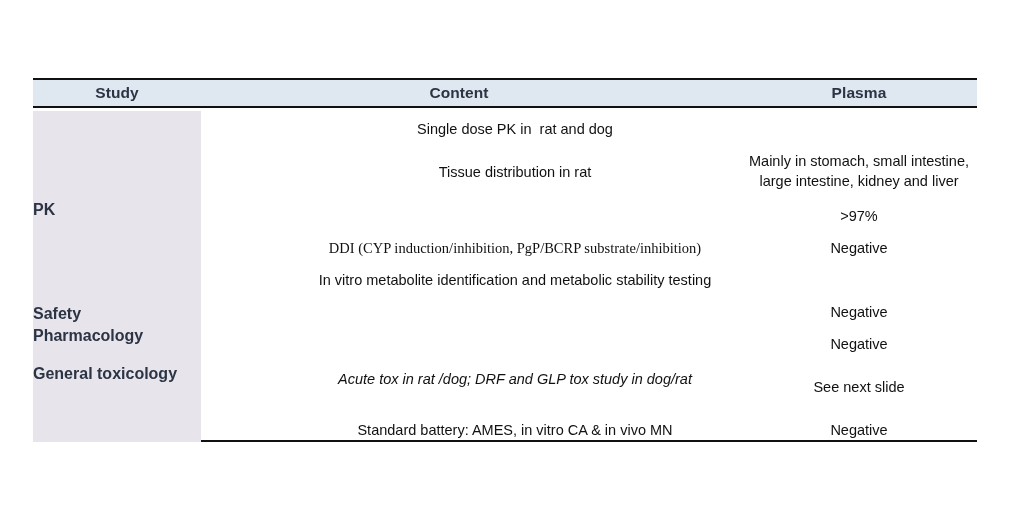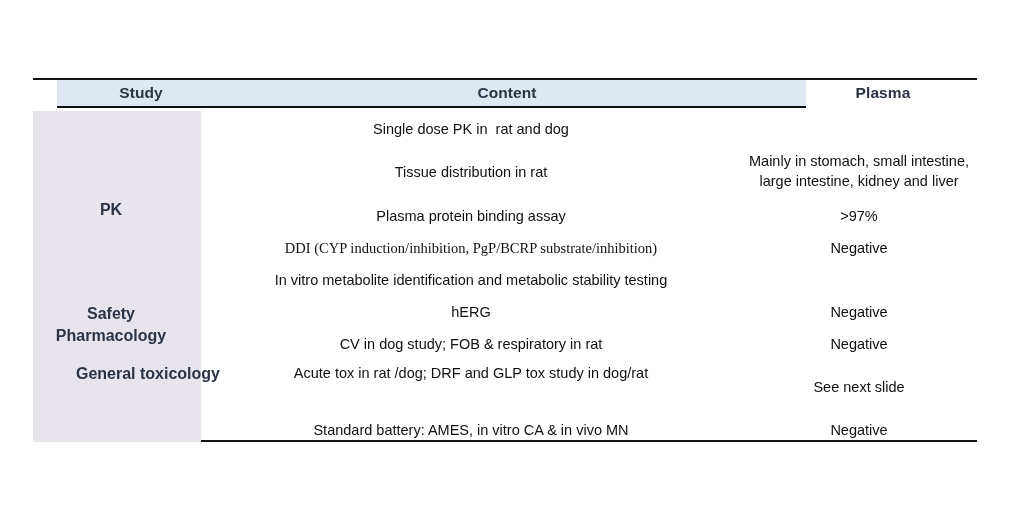"Study" .table-header { margin-left: 24px -> none; width: 749px -> 944px }
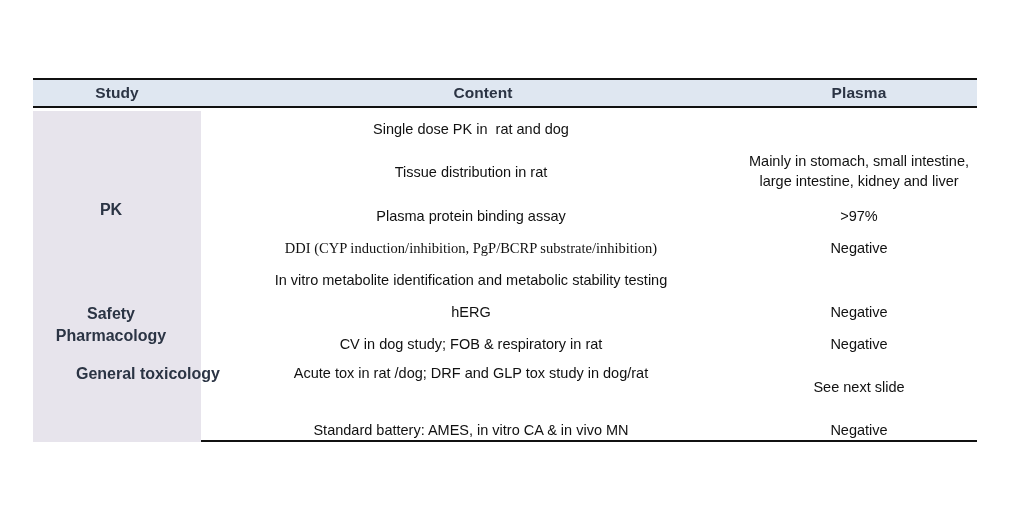"Content" .th-content { left: 180px -> 156px }
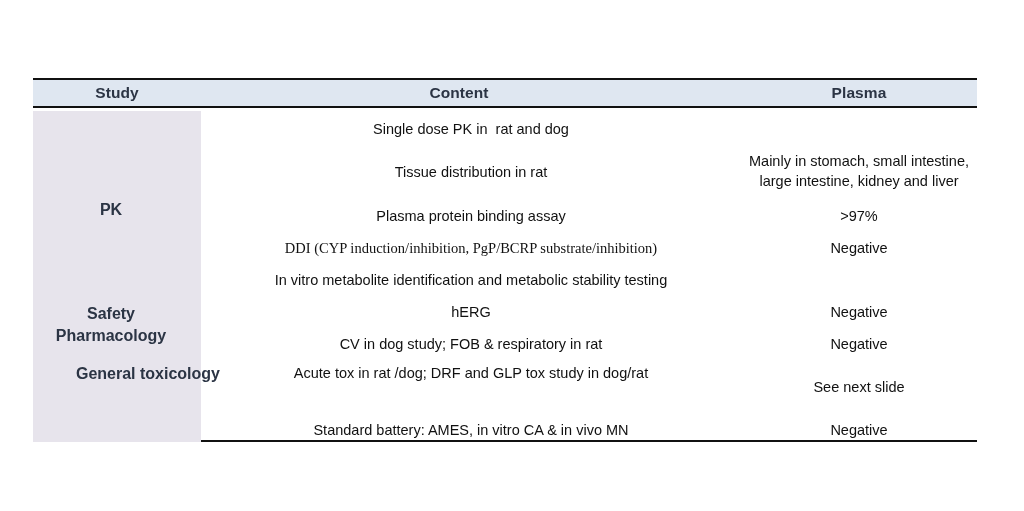"Single dose PK in rat" .content-cell { padding-left: none -> 44px }
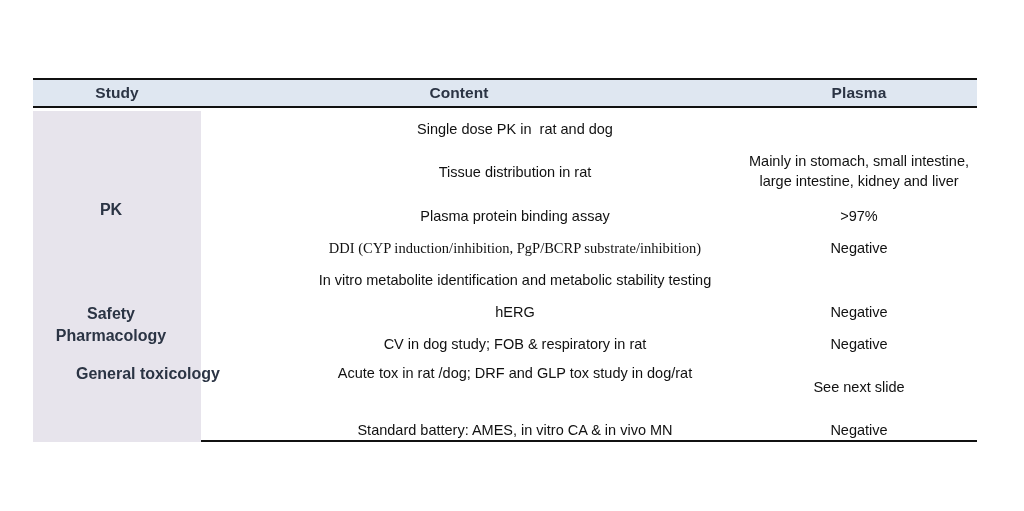"PK" .study-label { text-align: center -> left }
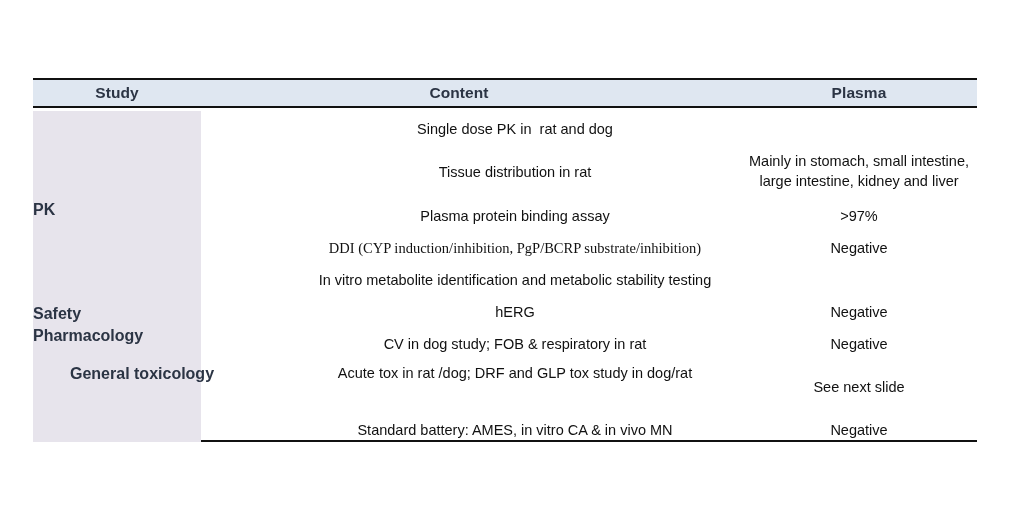"Plasma protein binding assay" div.cell { html: <div>Plasma protein binding assay</div> -> none }
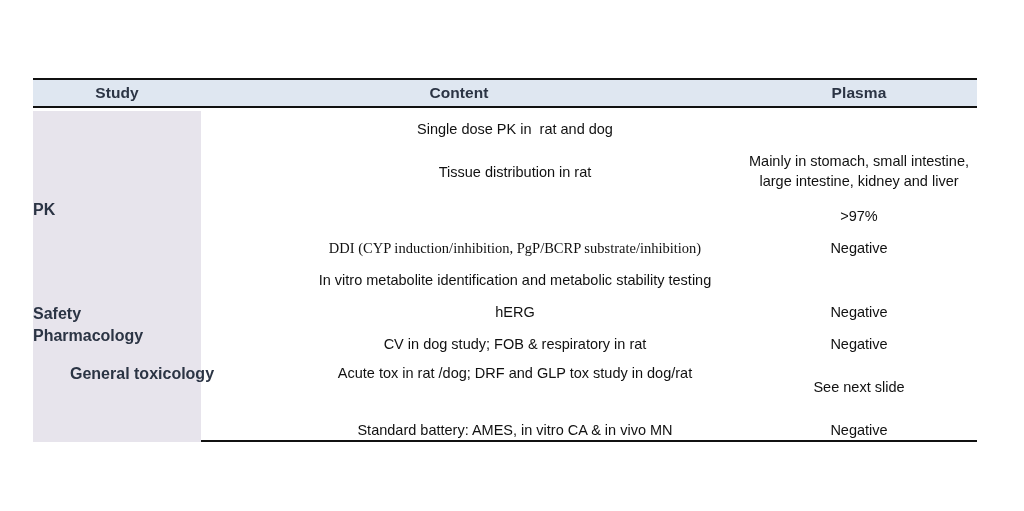"hERG" div.cell { html: <div>hERG</div> -> none }
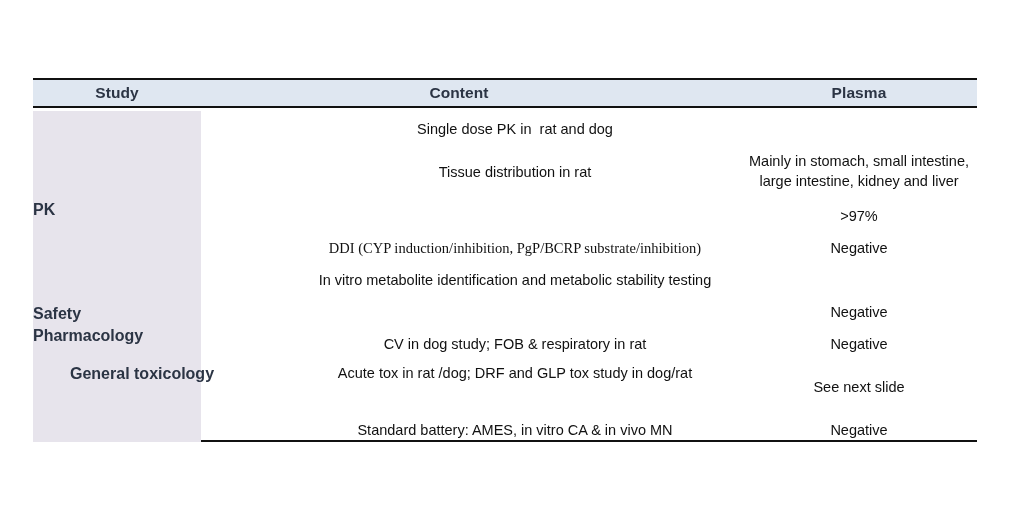"CV in dog study; FOB" div.cell { html: <div>CV in dog study; FOB &amp; respiratory in rat</div> -> none }
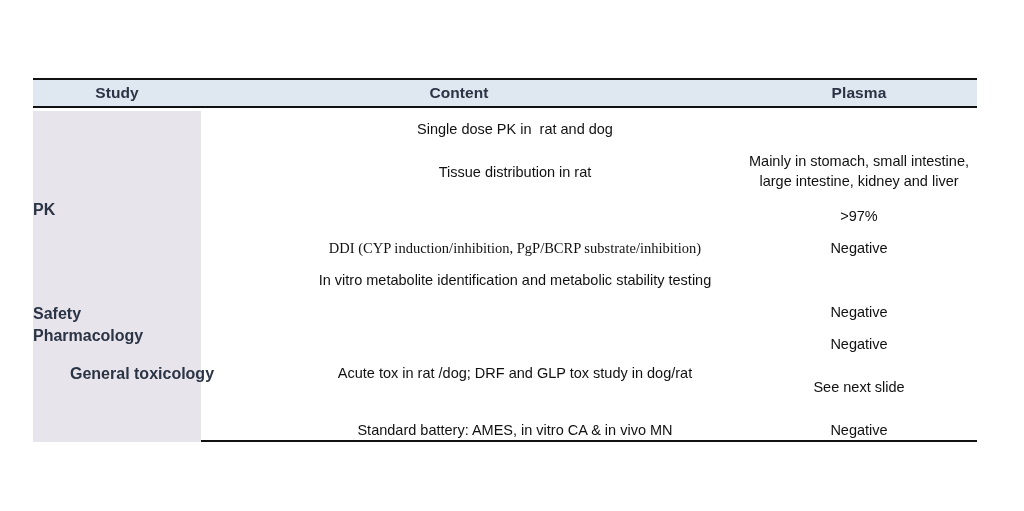"General toxicology" div.study-label { padding-left: 37px -> none }
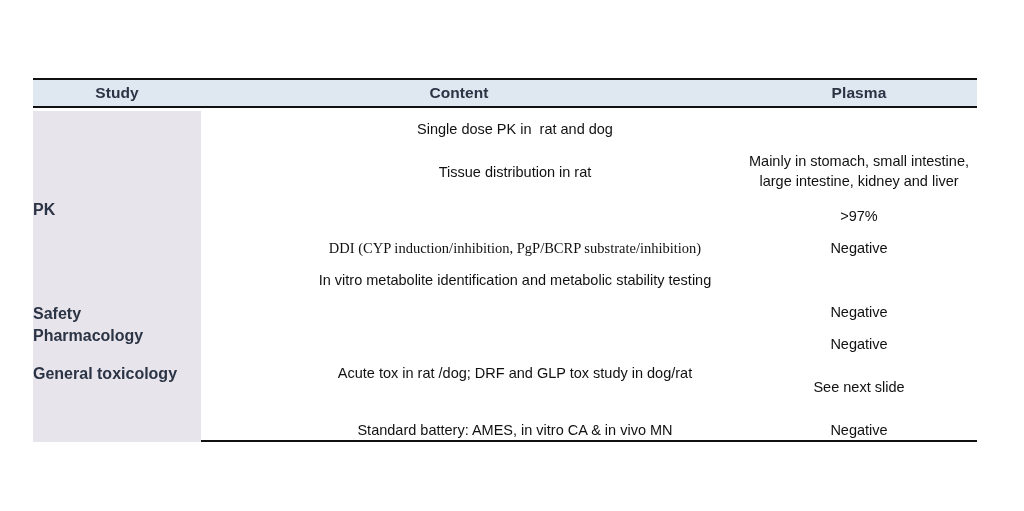"Acute tox in rat /dog;" div.cell { font-style: none -> italic; top: 252px -> 258px }
